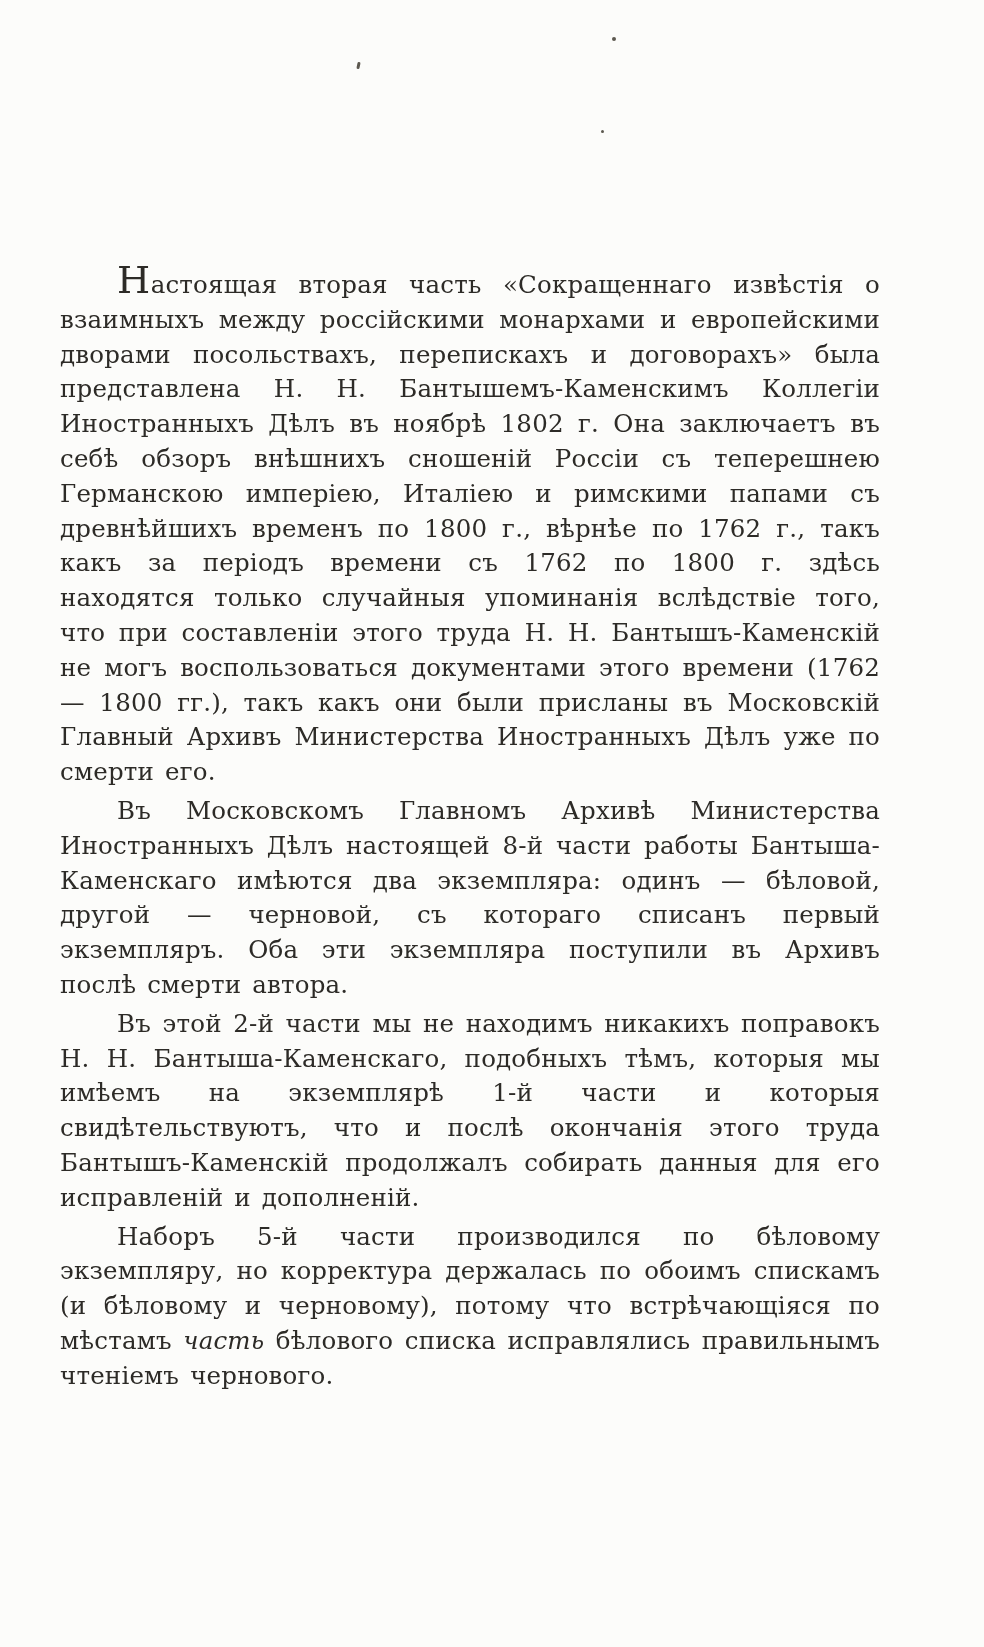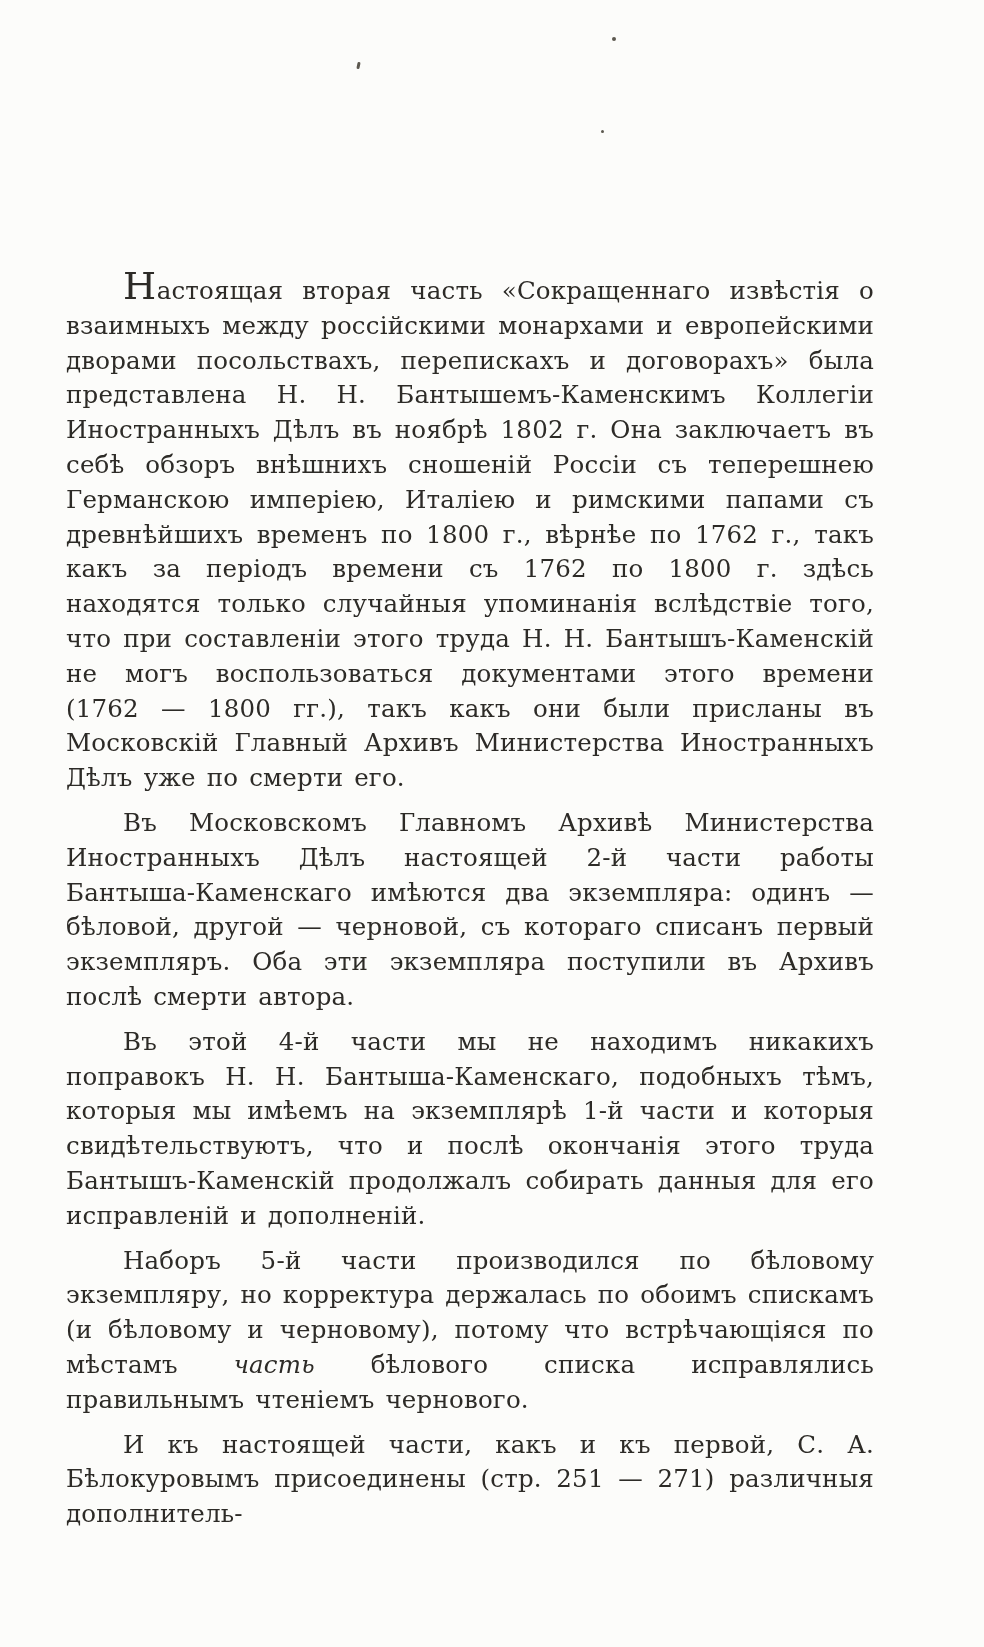"Настоящая вторая часть «Сокращеннаго" .text-block p { margin: 10px -> 4px }
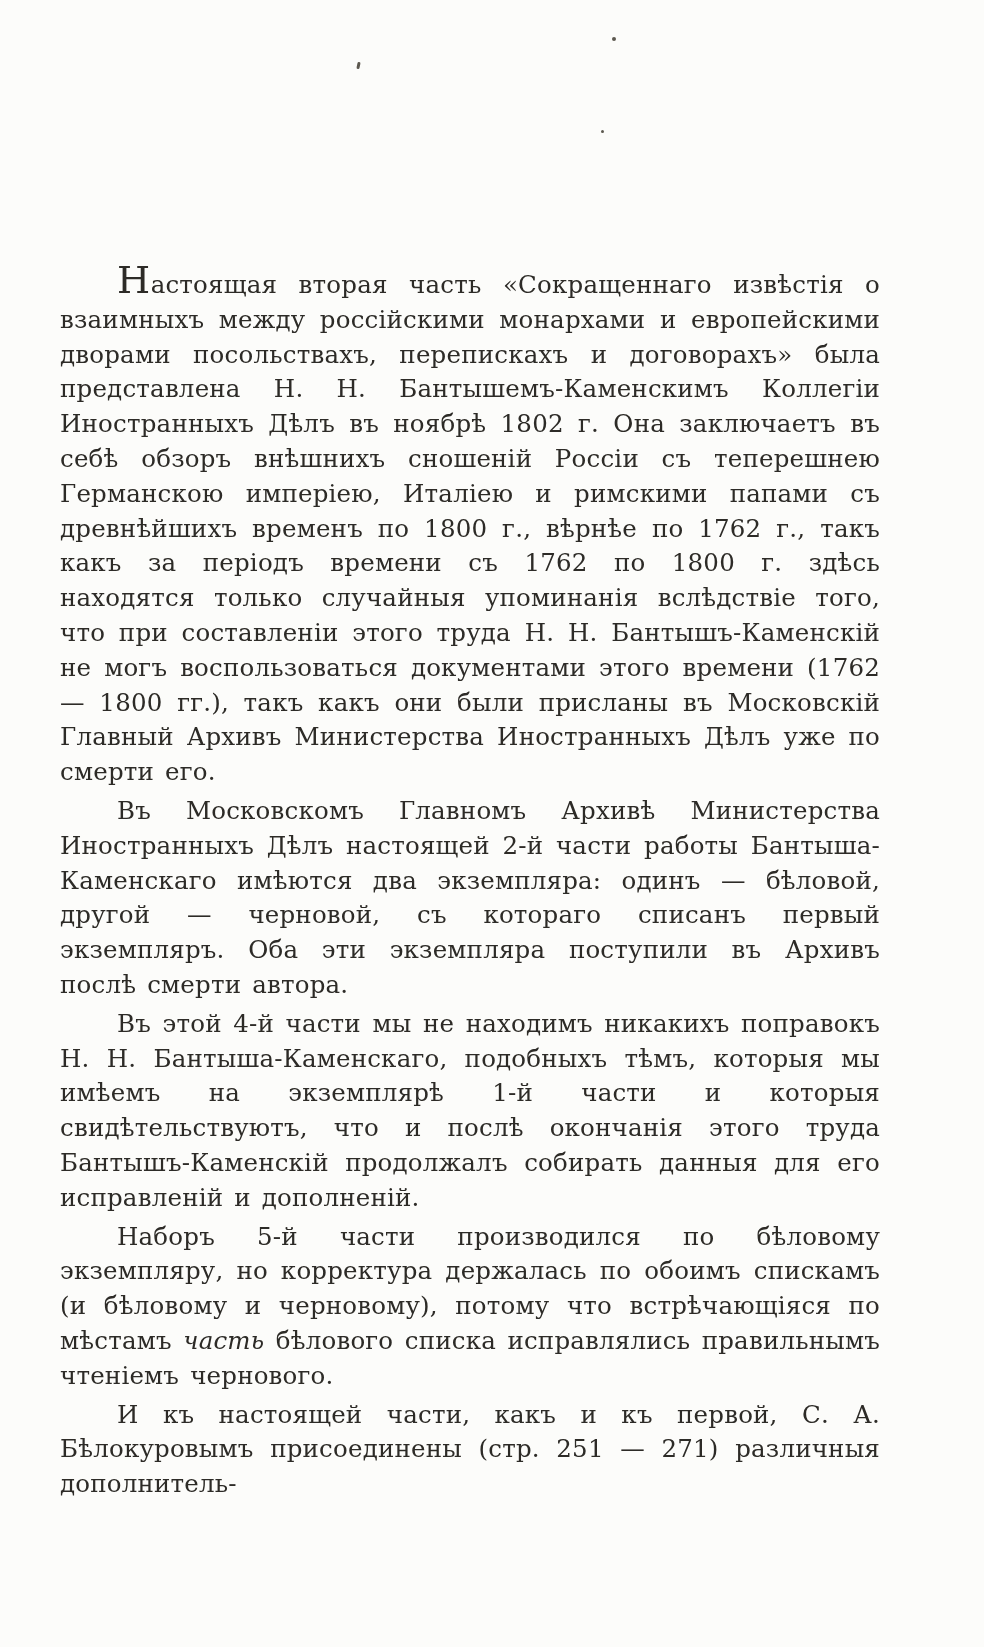"Въ Московскомъ Главномъ Архивѣ" p { text: 2-й -> 8-й }
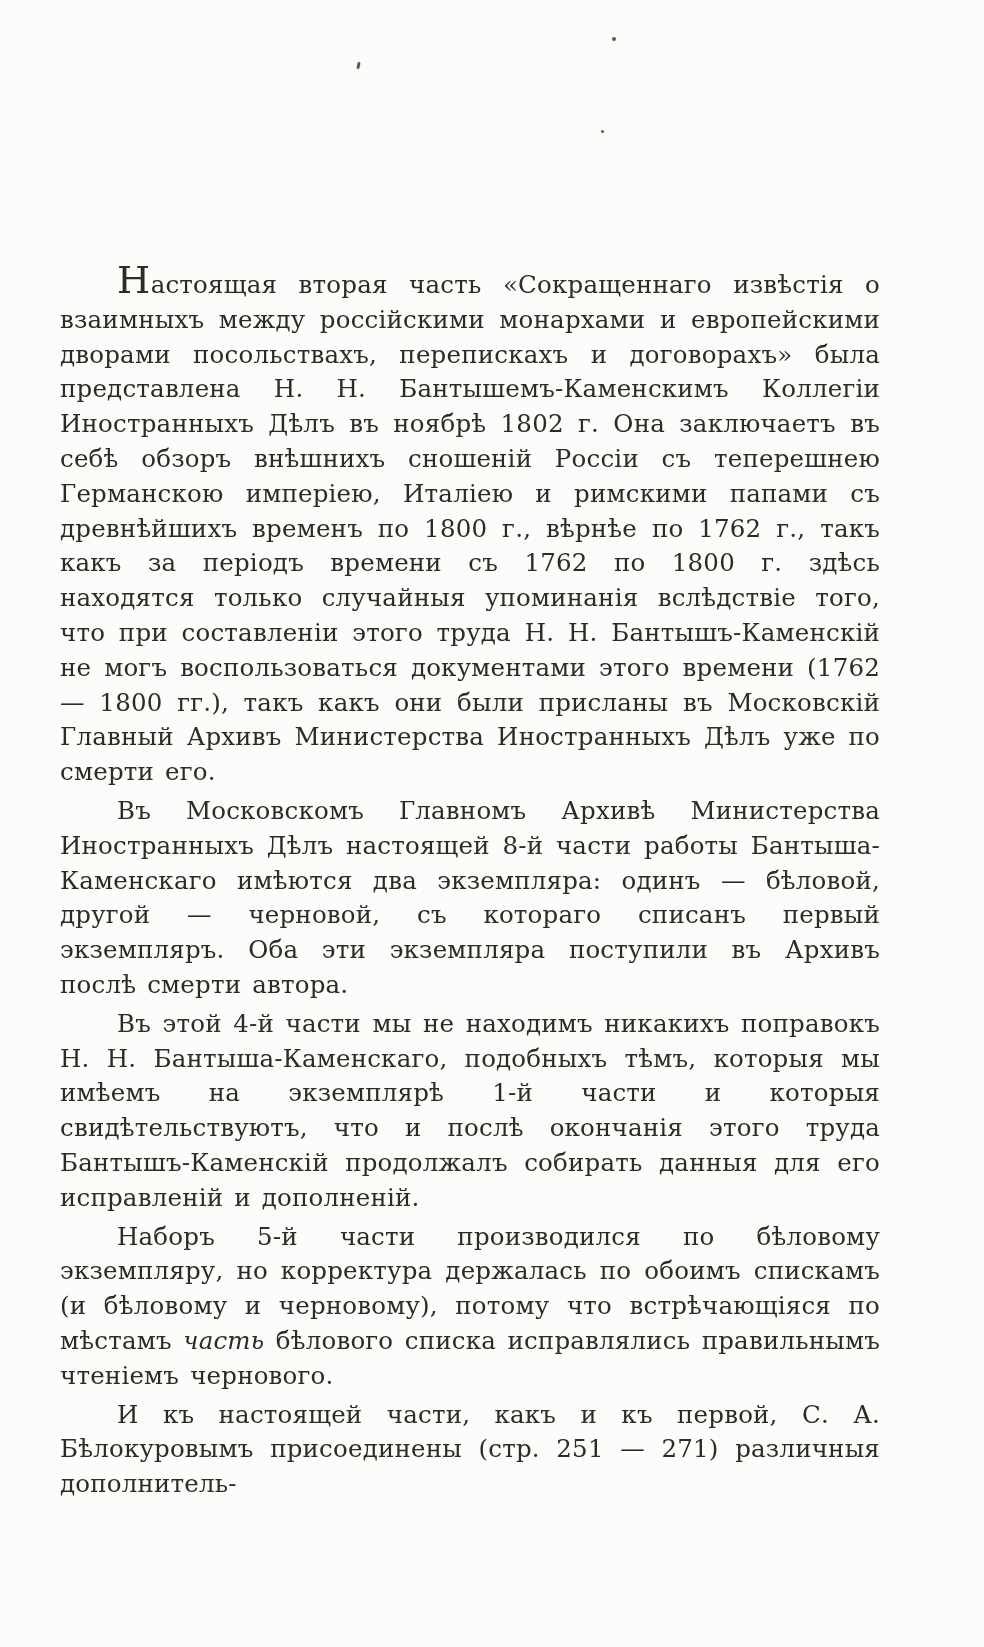"Въ этой 4-й части мы" p { text: 4-й -> 2-й }
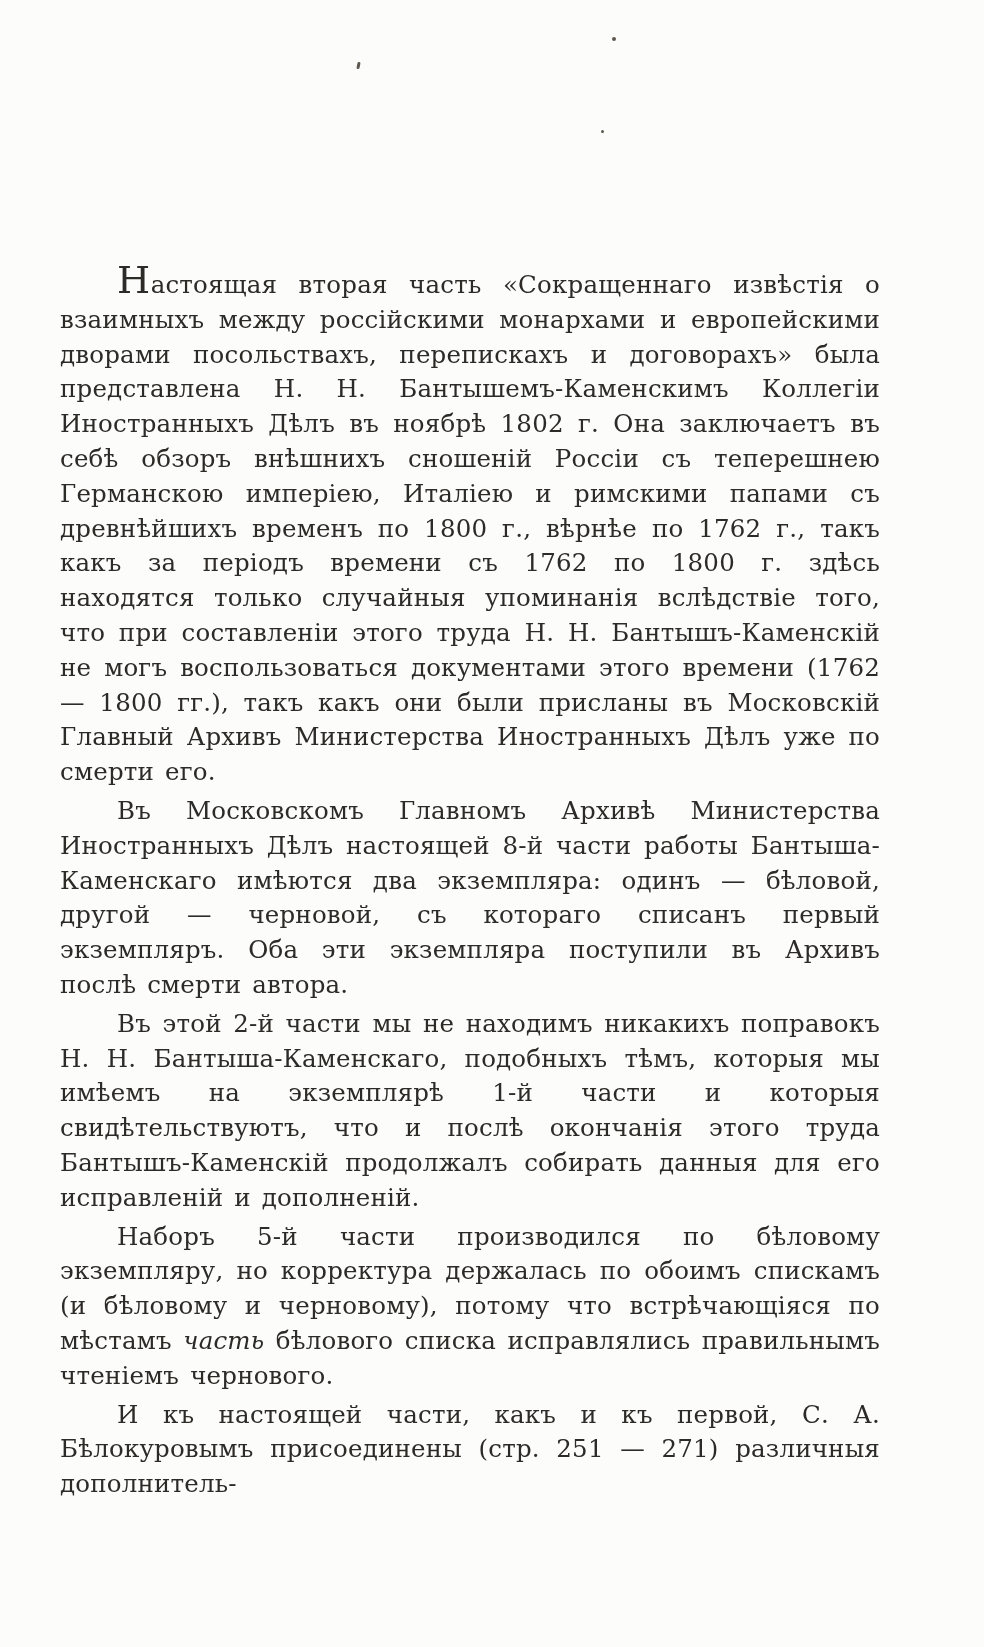"И къ настоящей части, какъ" p { html: <p>И къ настоящей части, какъ и къ первой, С. А. Бѣлокуровымъ присоединены (стр. 251 — 271) различныя дополнитель-</p> -> none }
